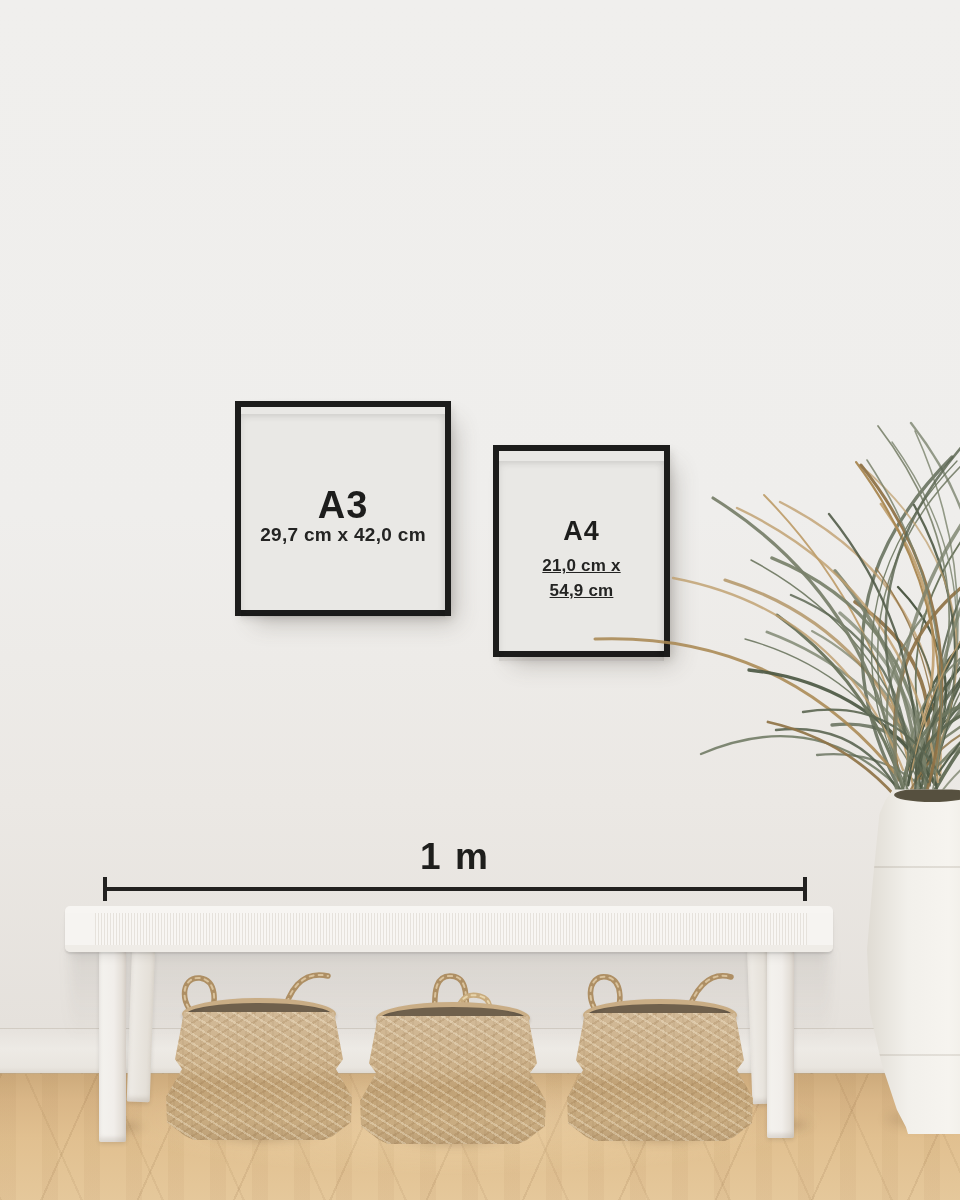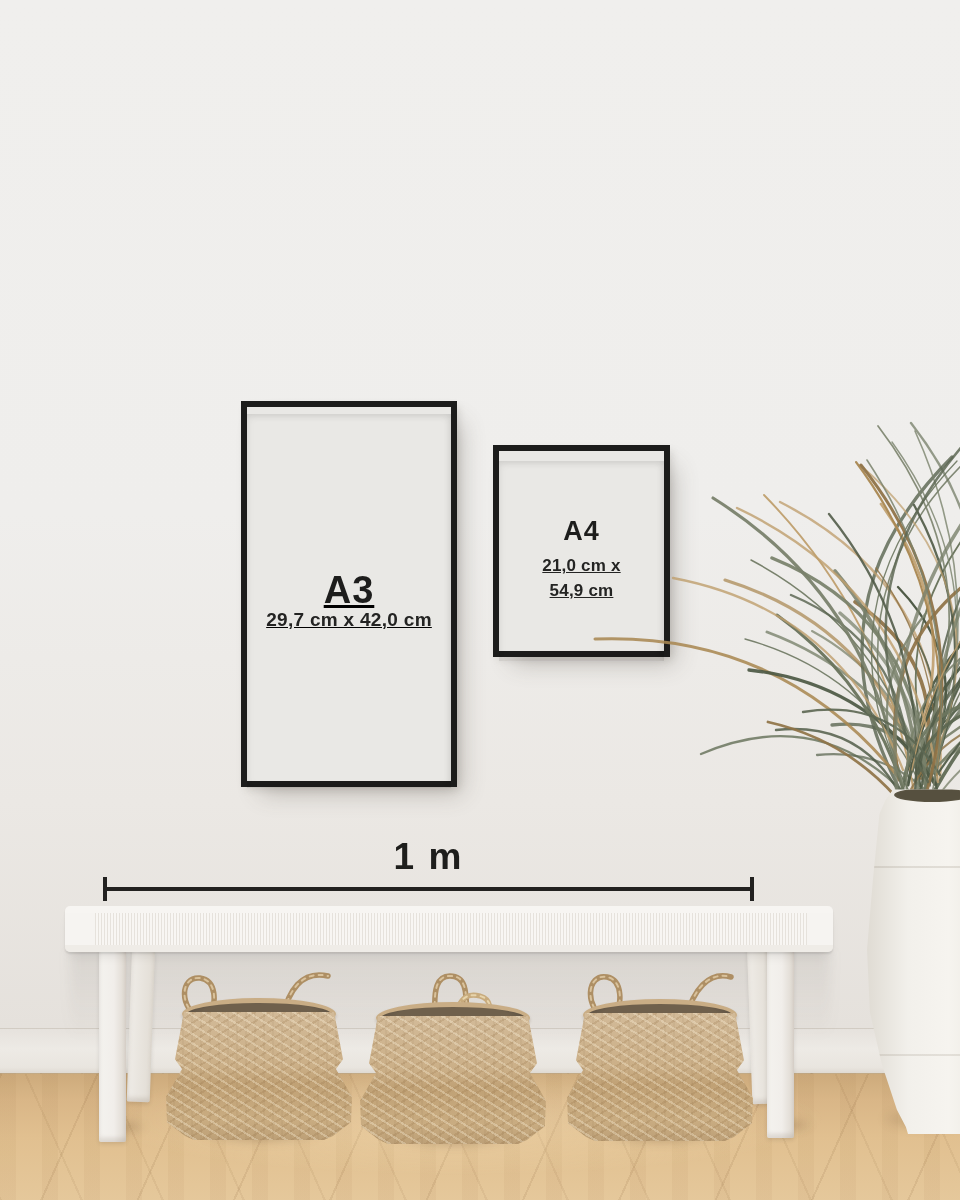"A3" .frame-a3 { height: 386px -> 215px; left: 241px -> 235px; text-decoration: underline -> none }
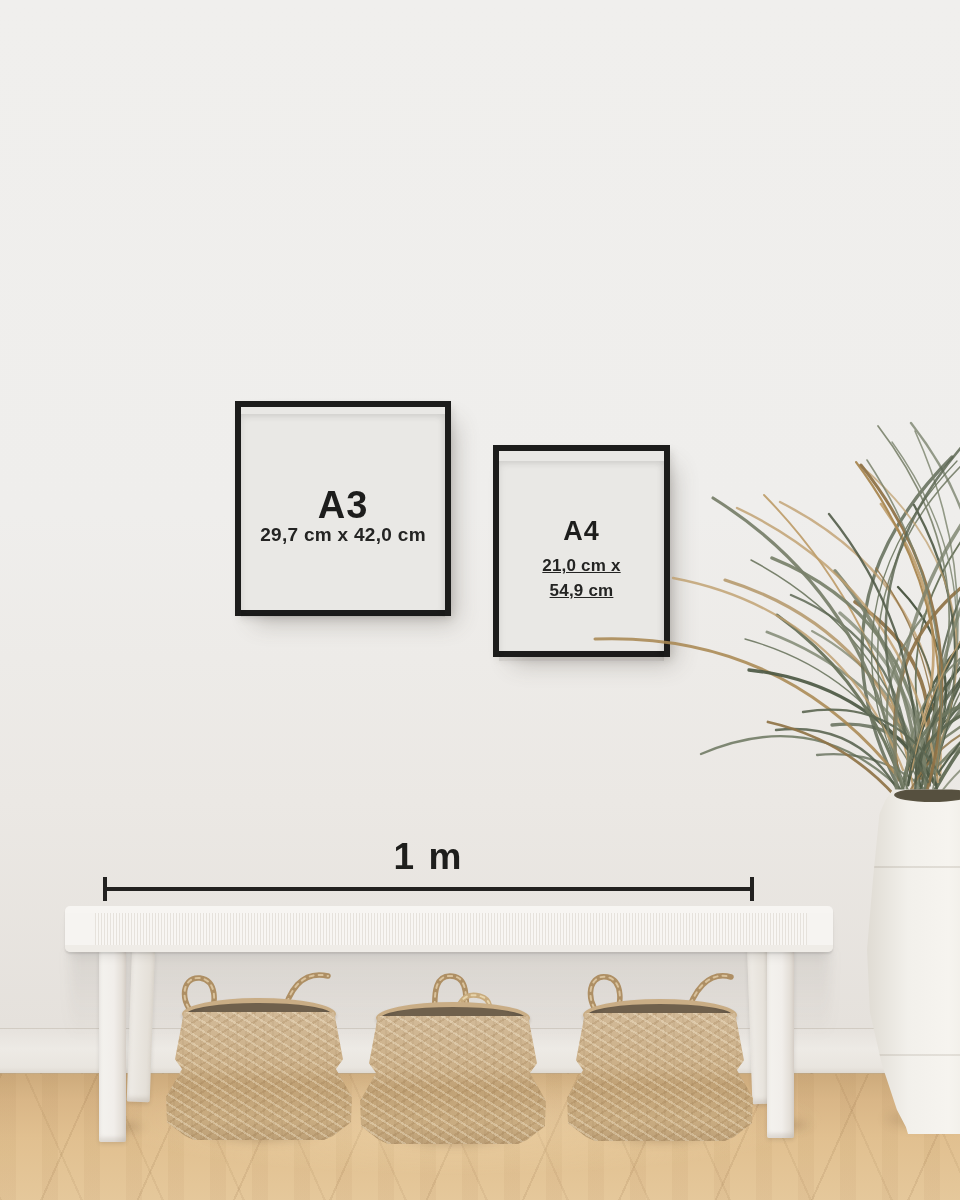"1 m" .ruler { width: 651px -> 704px }
